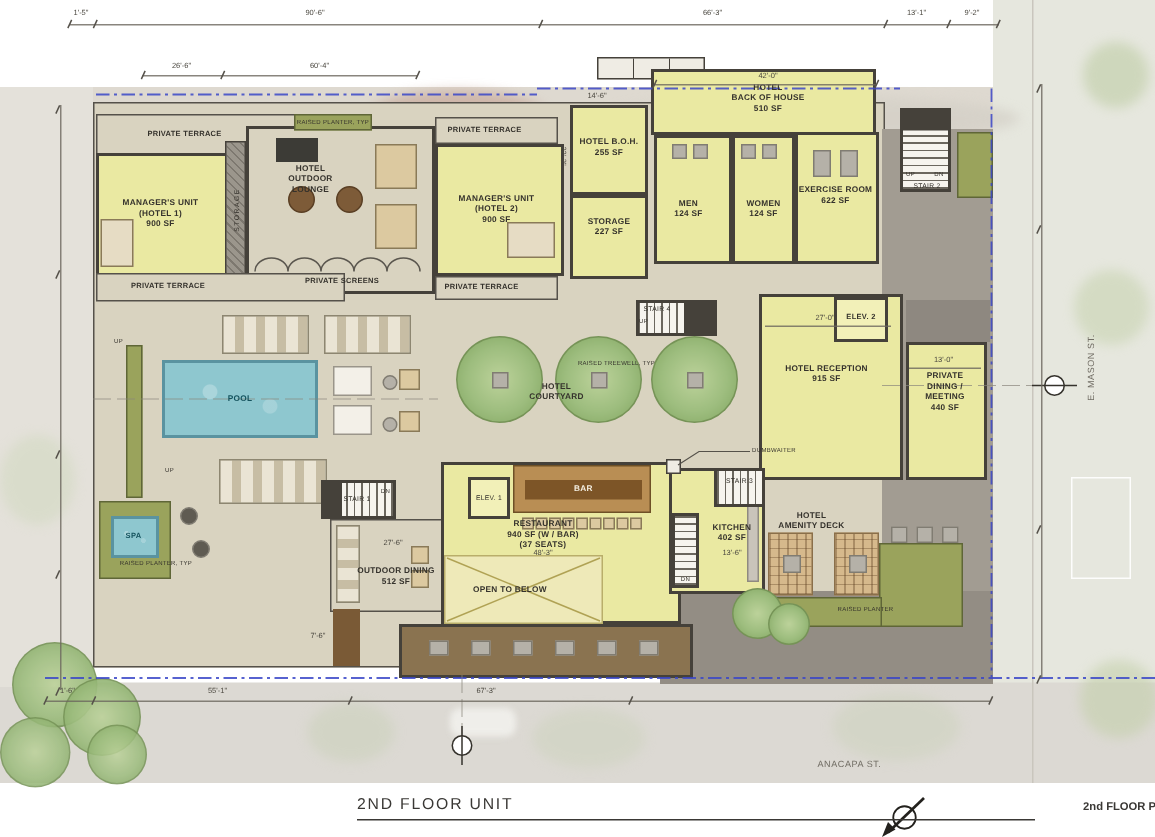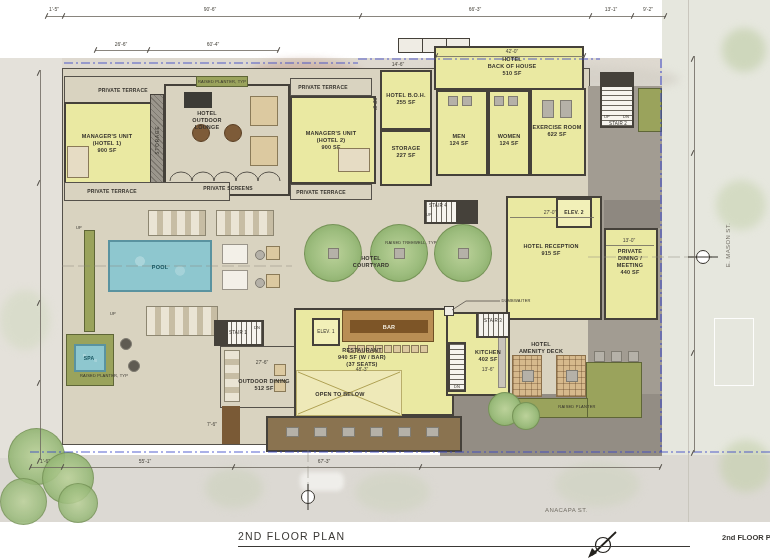"2ND FLOOR PLAN" div.title-text { text: PLAN -> UNIT }
